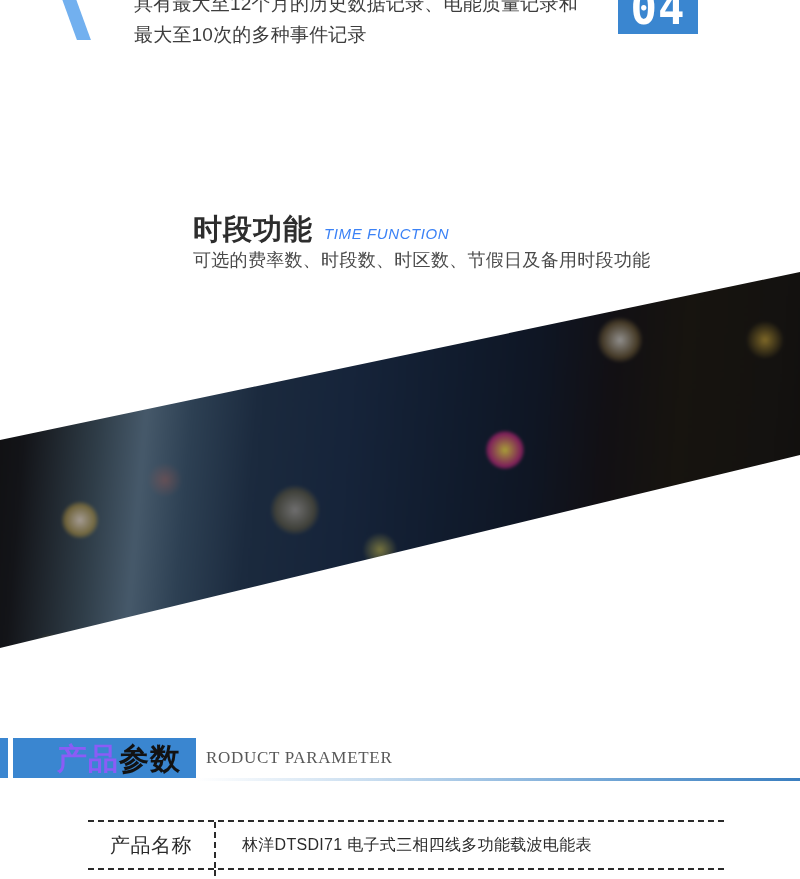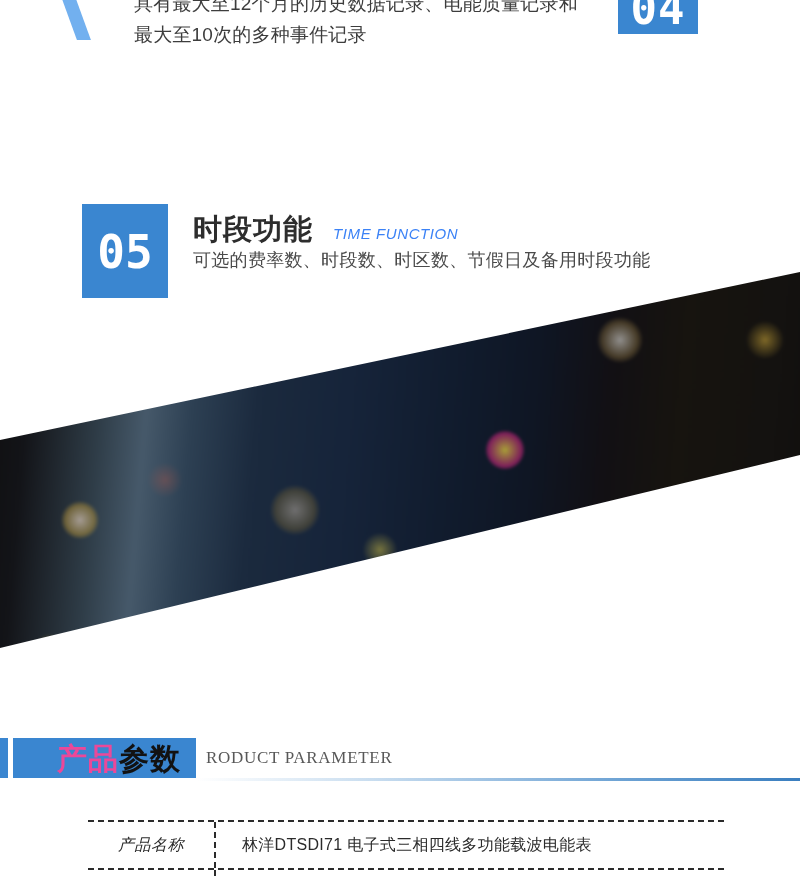"05" div.num-badge-05 { html: <div>05</div> -> none }
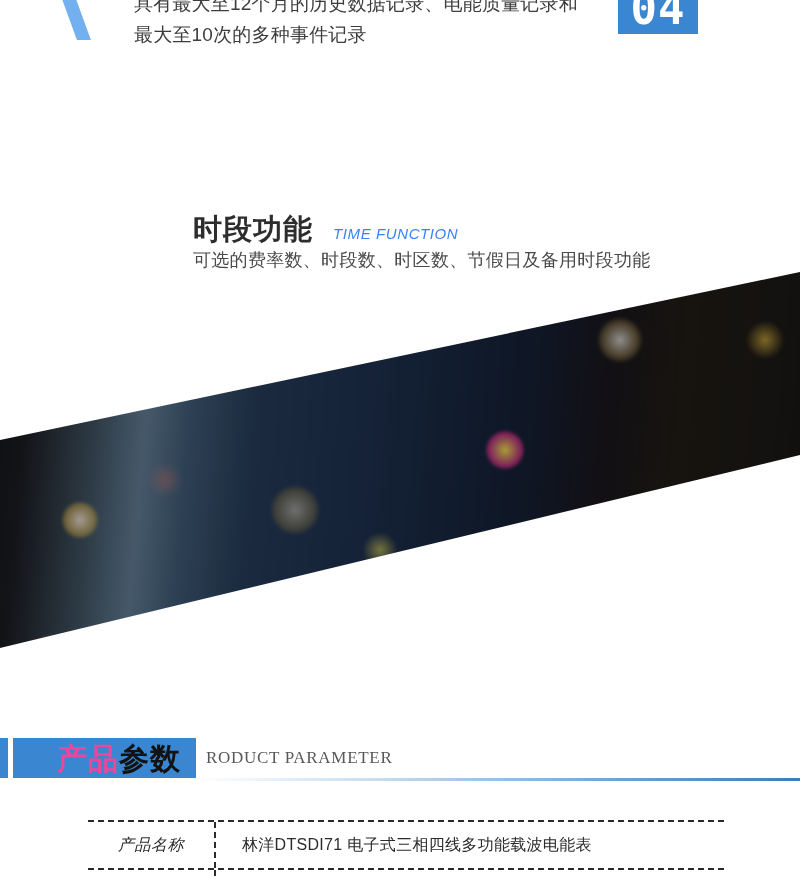"时段功能" .sec05-head { gap: 20px -> 11px }
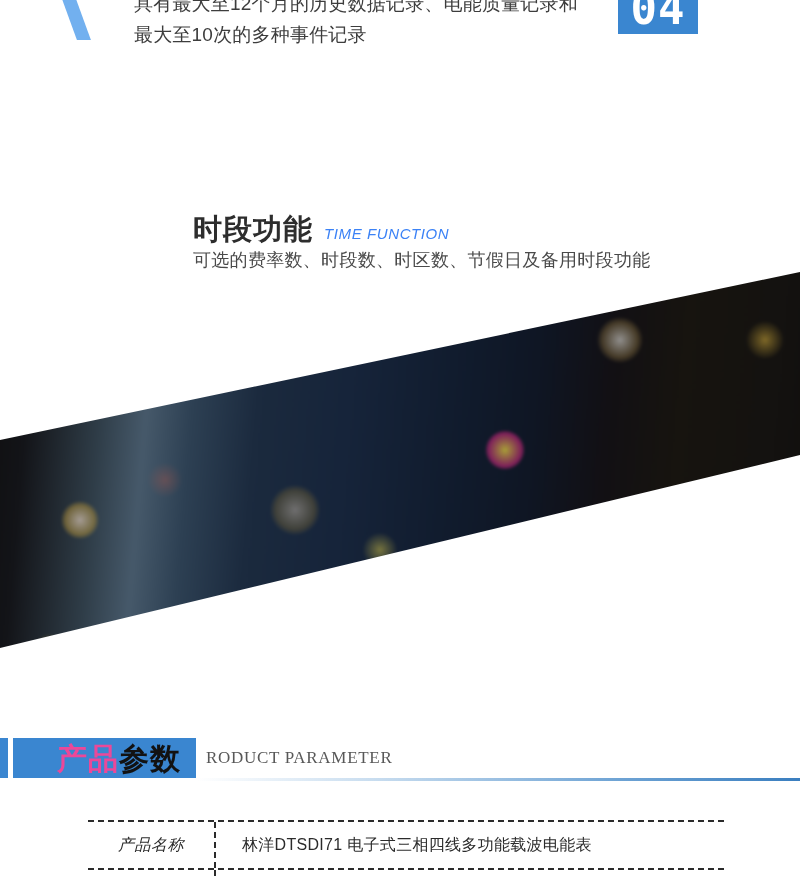"产品" .param-title .w { color: #ec4899 -> #8b5cf6 }
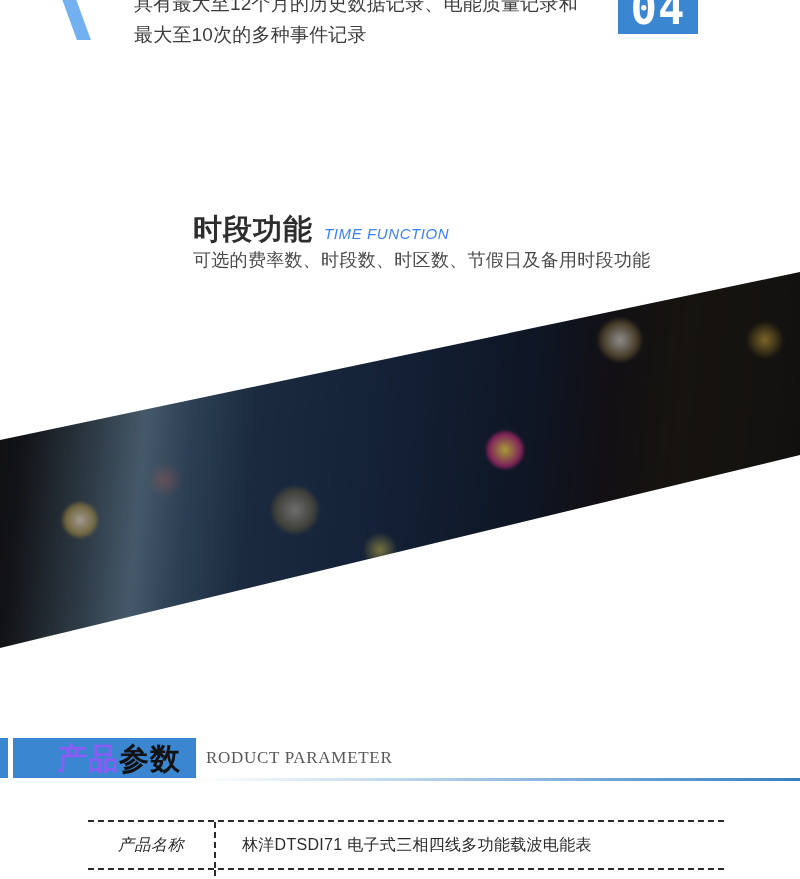"产品名称" .p-row .p-key { font-size: 16px -> 20px; font-style: italic -> none }
